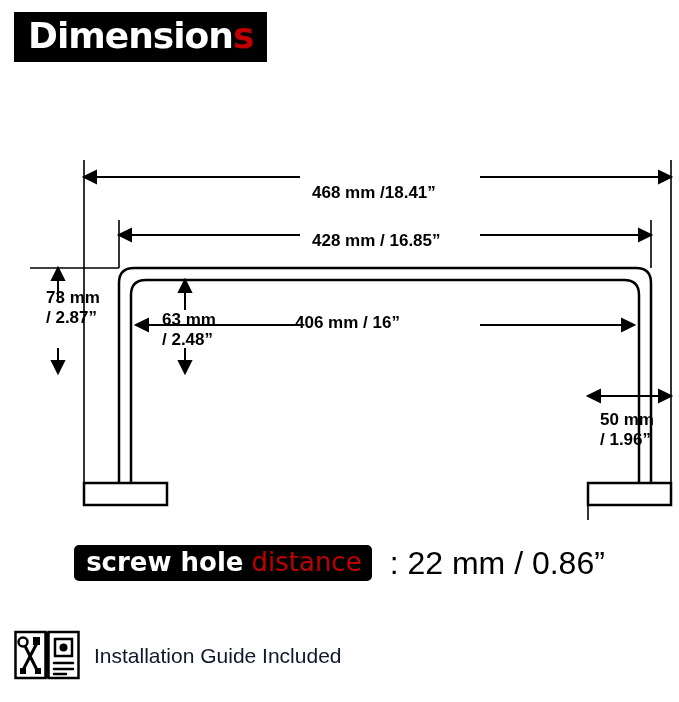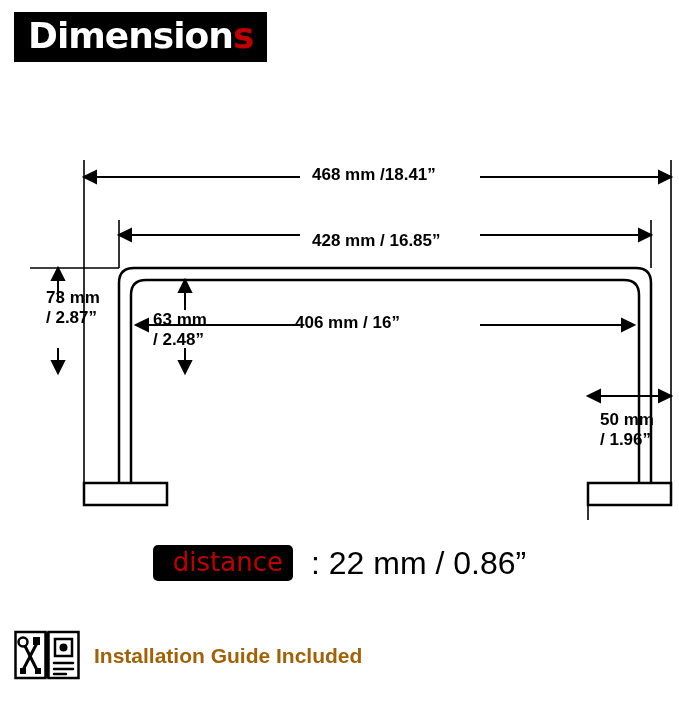"468 mm /18.41”" div.dim-label { top: 45px -> 63px }
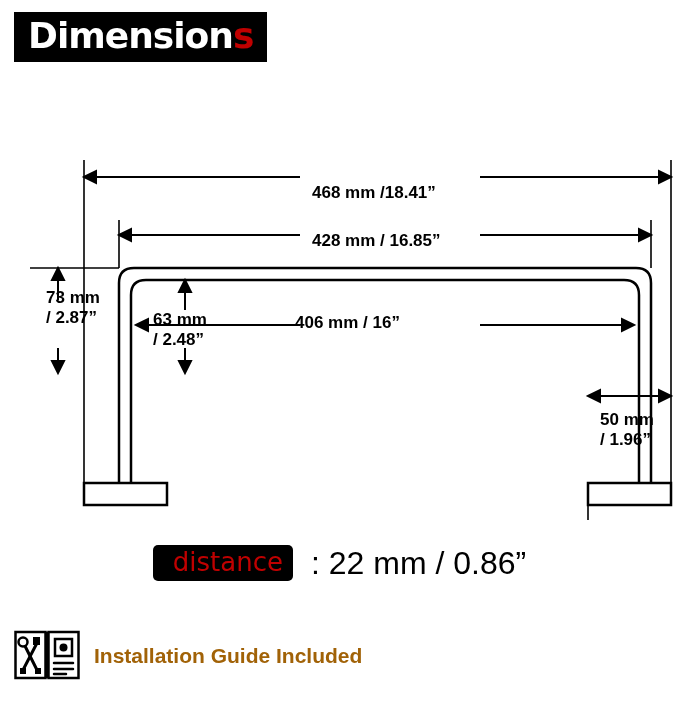"63 mm" div.dim-label { left: 153px -> 162px }
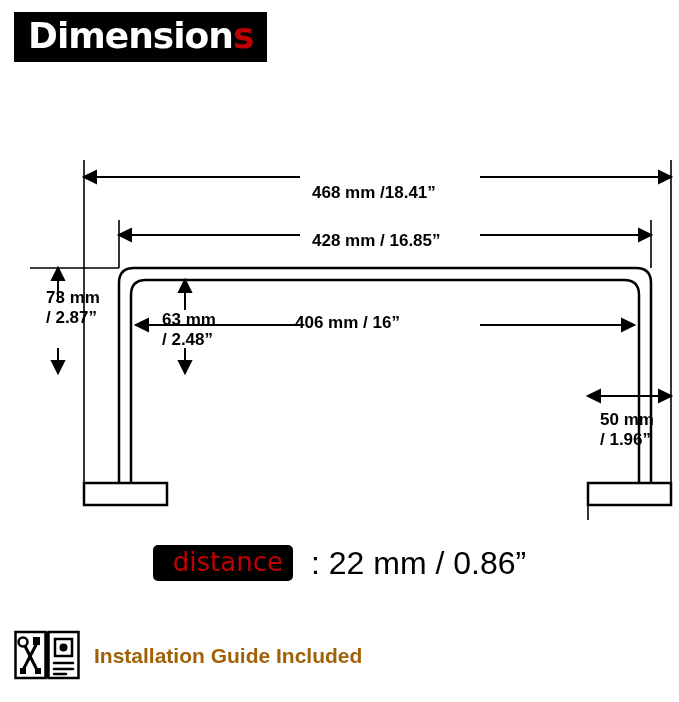"screw hole" span.s-white { html: none -> <span>screw hole</span> }
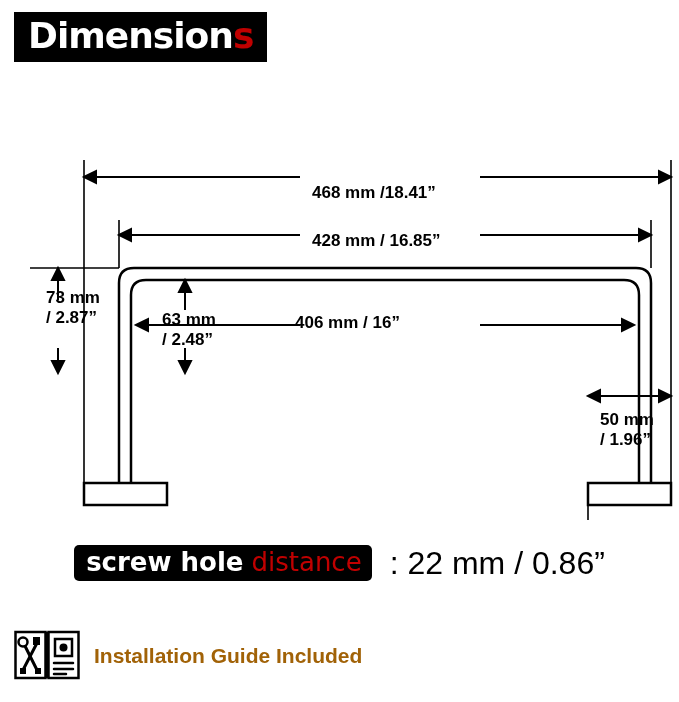"Installation Guide Included" #install-label { color: #a16207 -> #0f172a; font-weight: bold -> normal }
